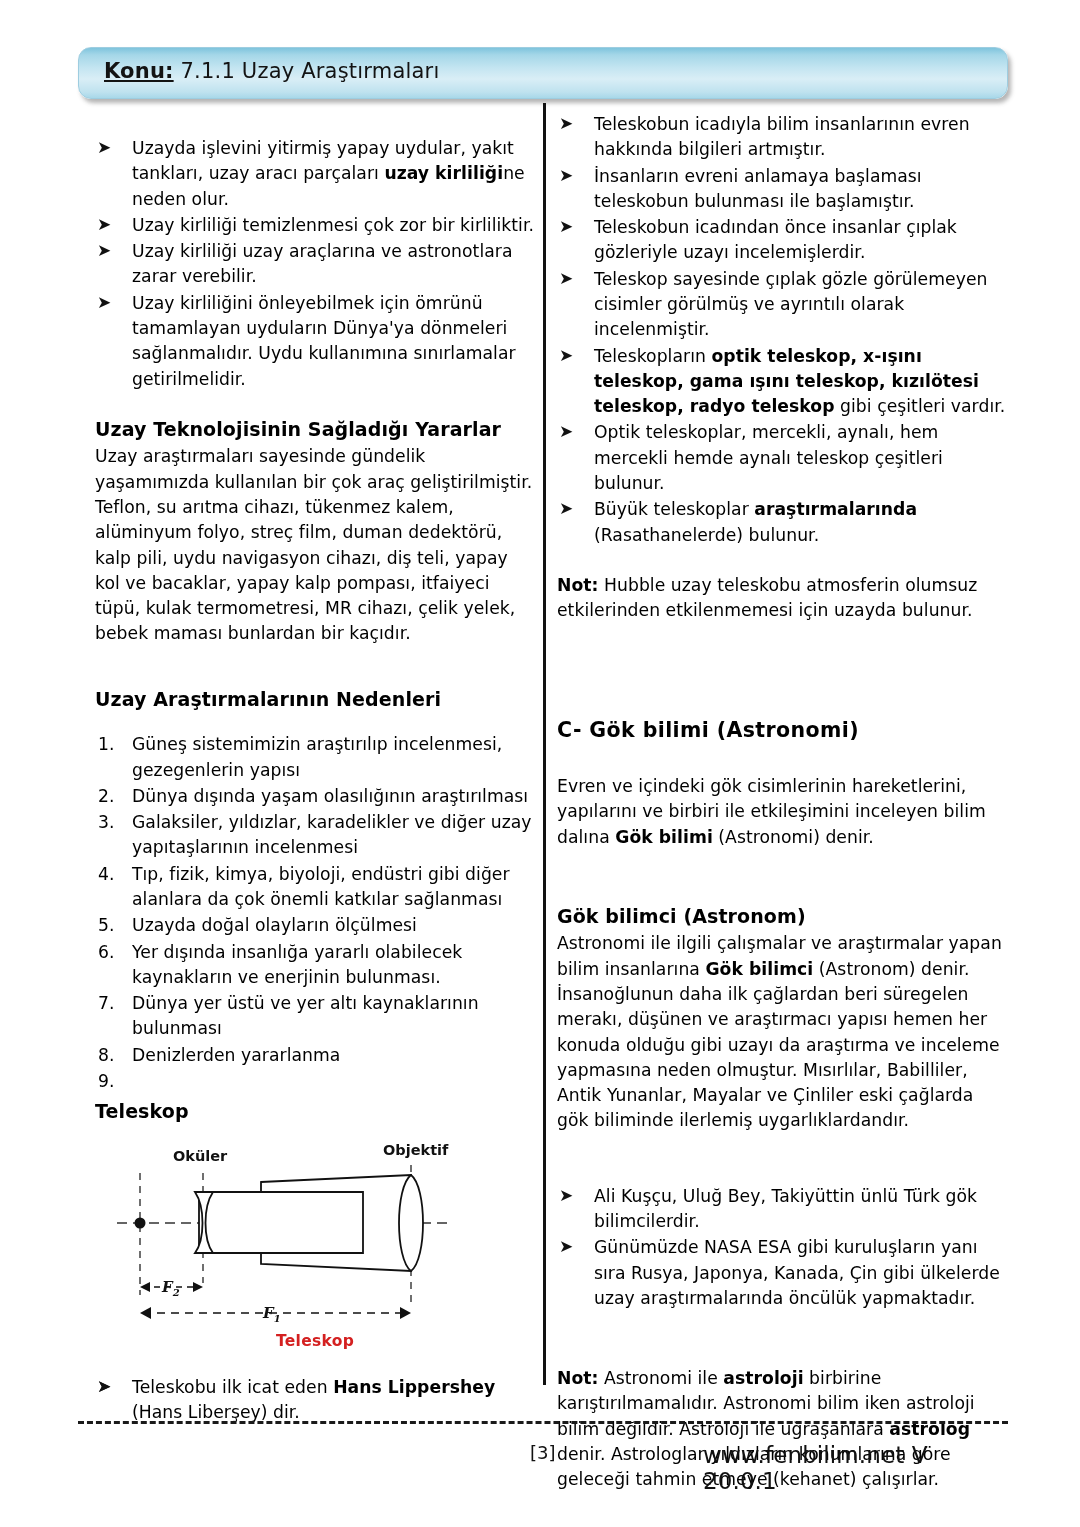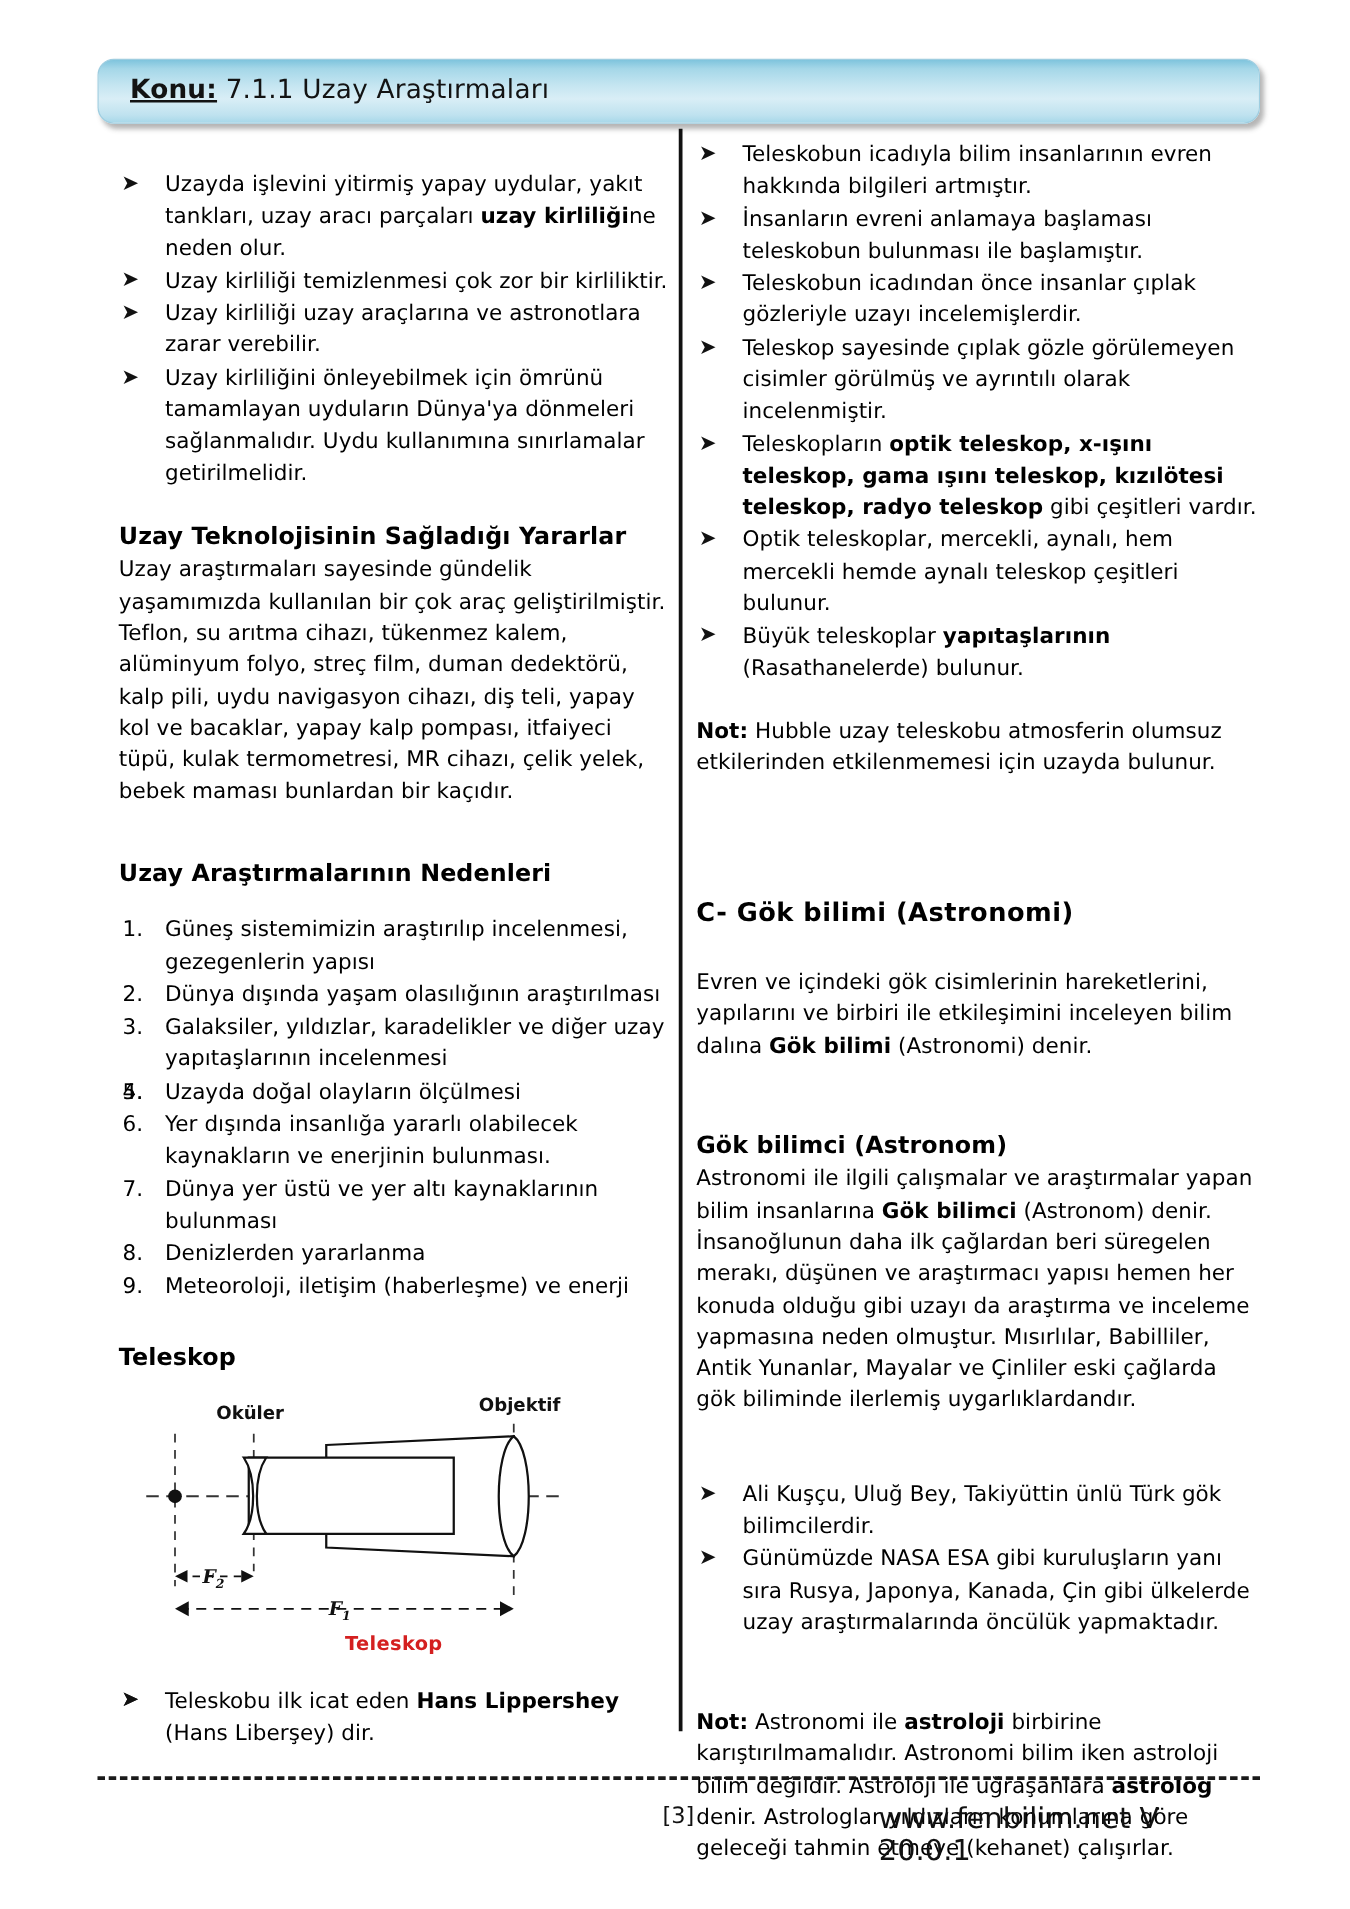"yapıtaşlarının" b { text: yapıtaşlarının -> araştırmalarında }
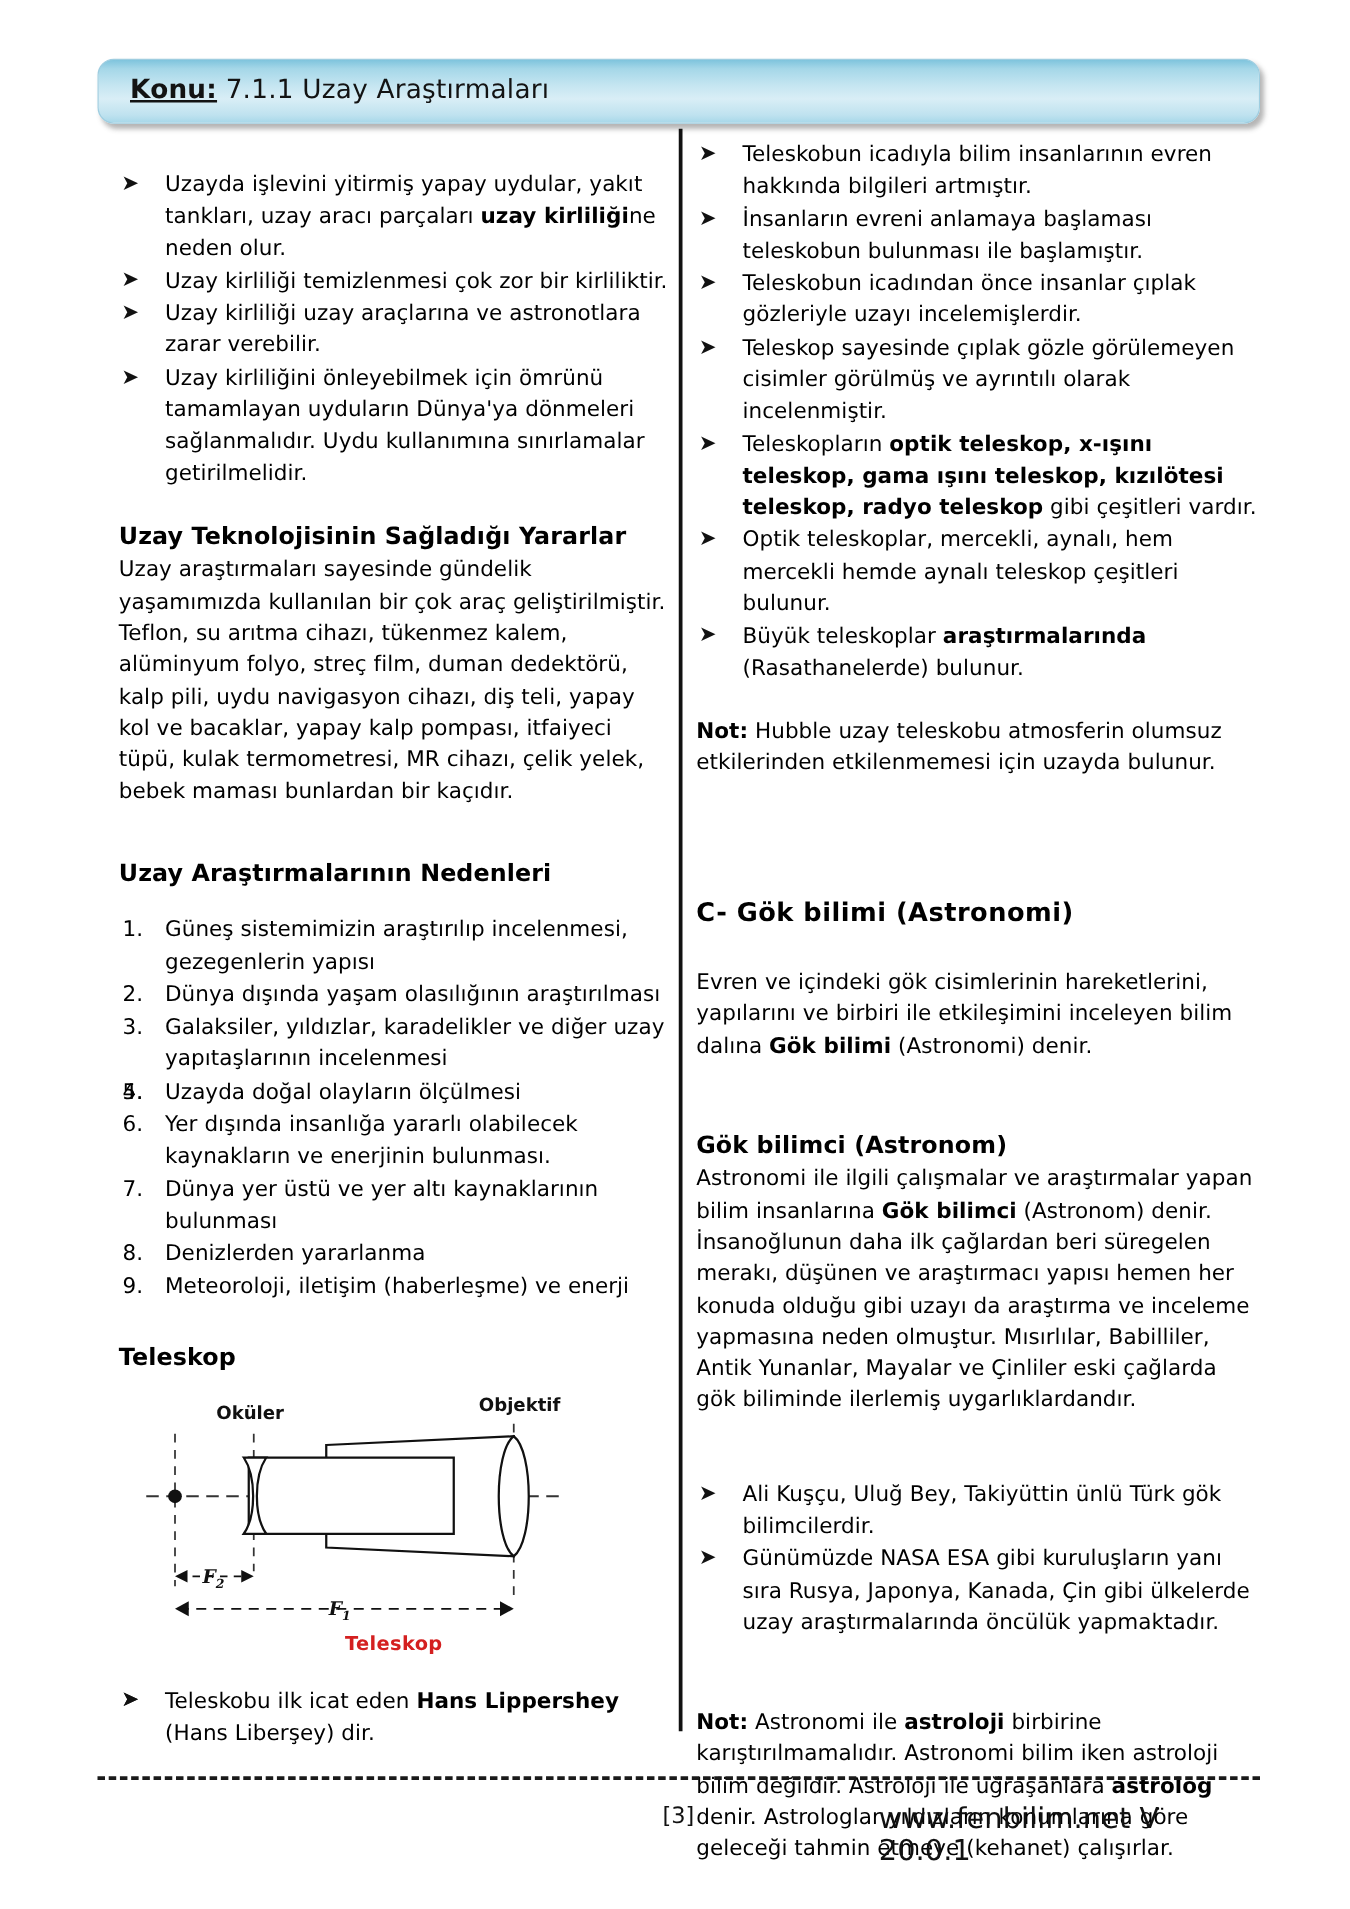"Tıp, fizik, kimya, biyoloji, endüstri" span { html: none -> <span>Tıp, fizik, kimya, biyoloji, endüstri gibi diğer alanlara da çok önemli katkılar sağlanması</span> }
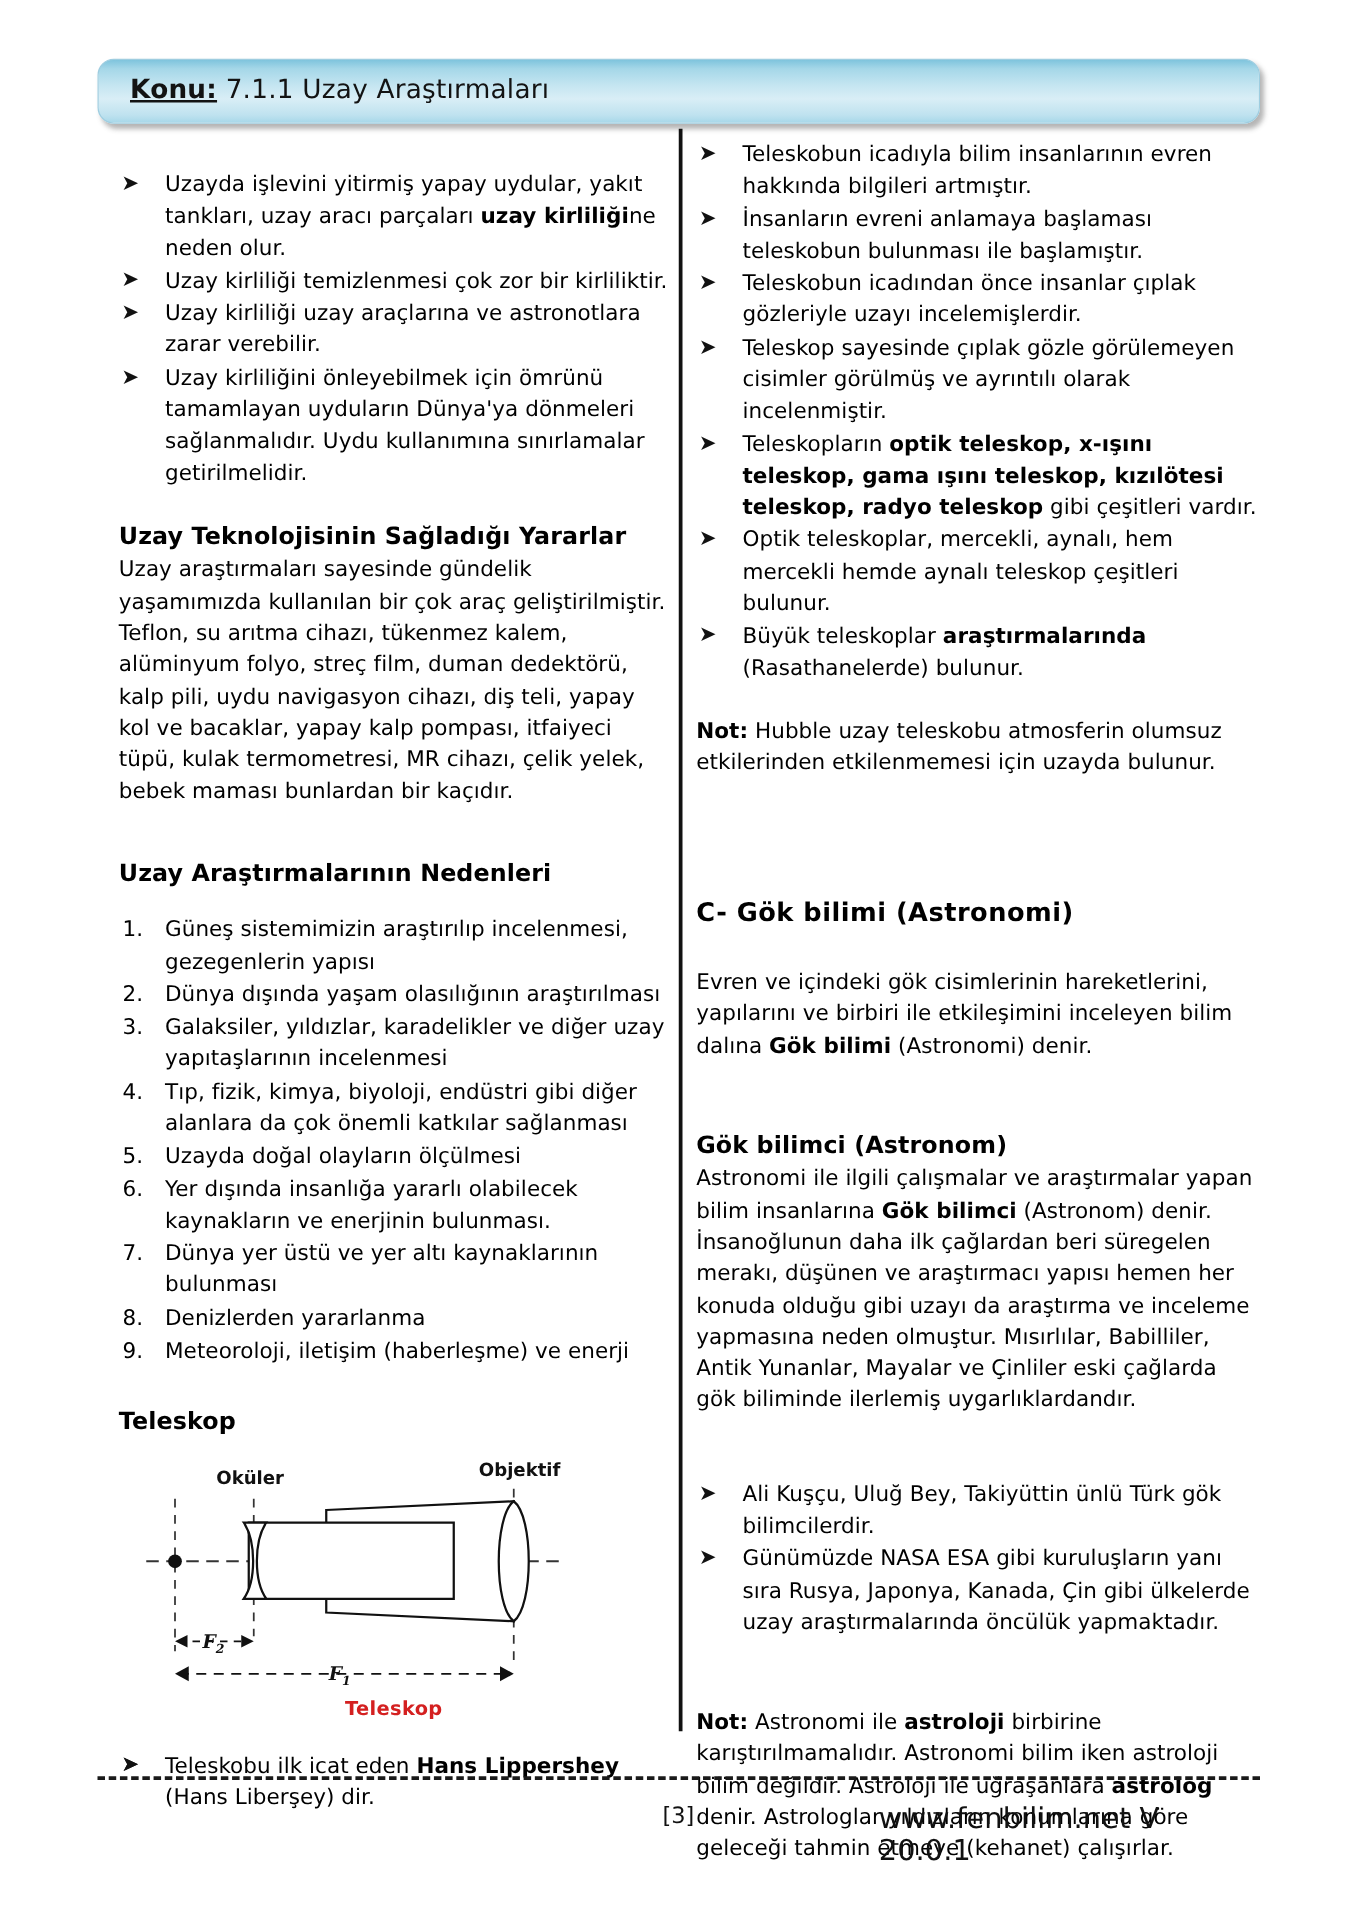"Meteoroloji, iletişim (haberleşme) ve" span { html: <span>Meteoroloji, iletişim (haberleşme) ve enerji</span> -> none }
